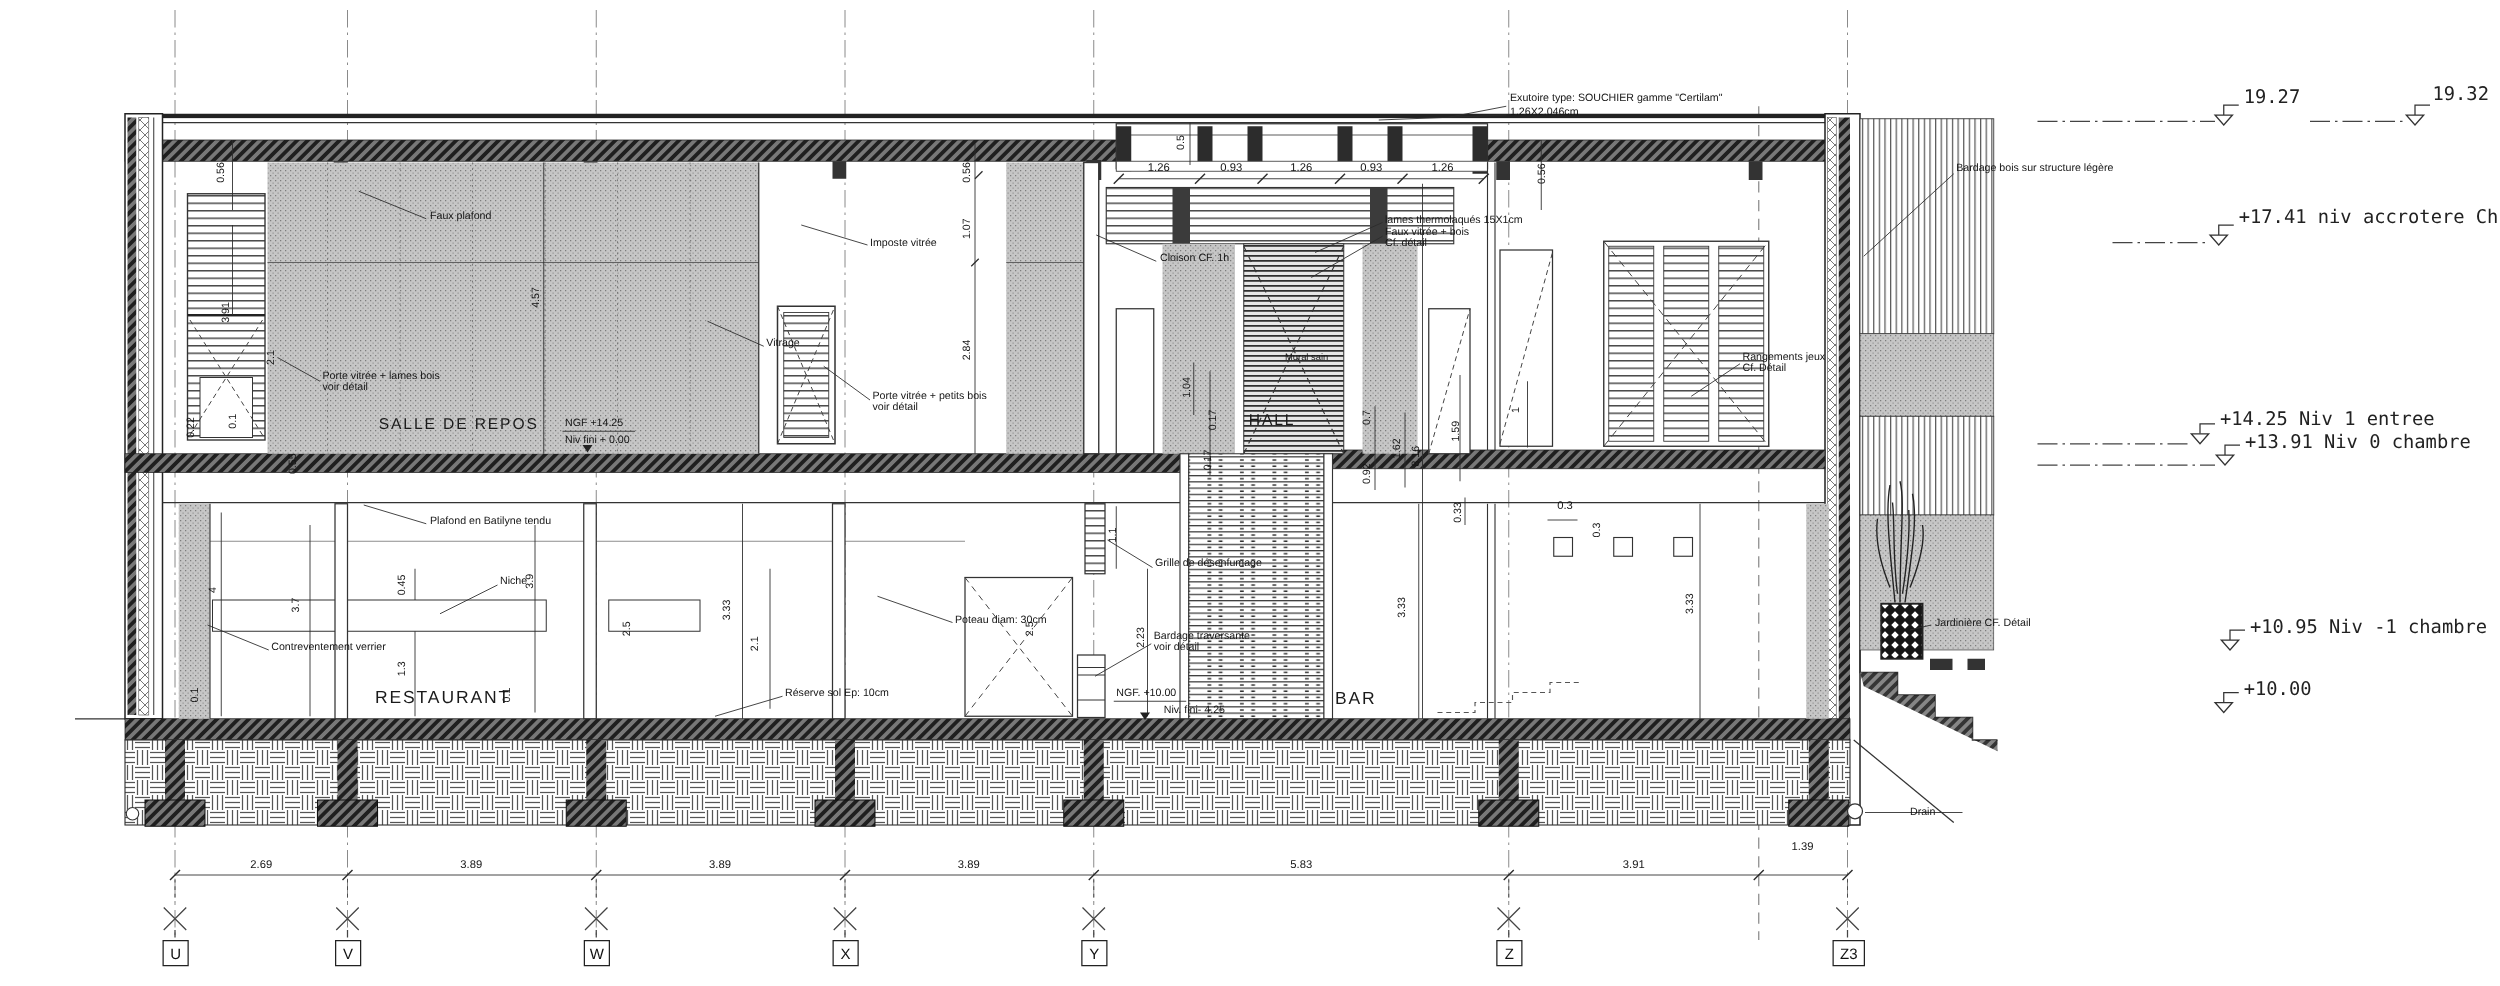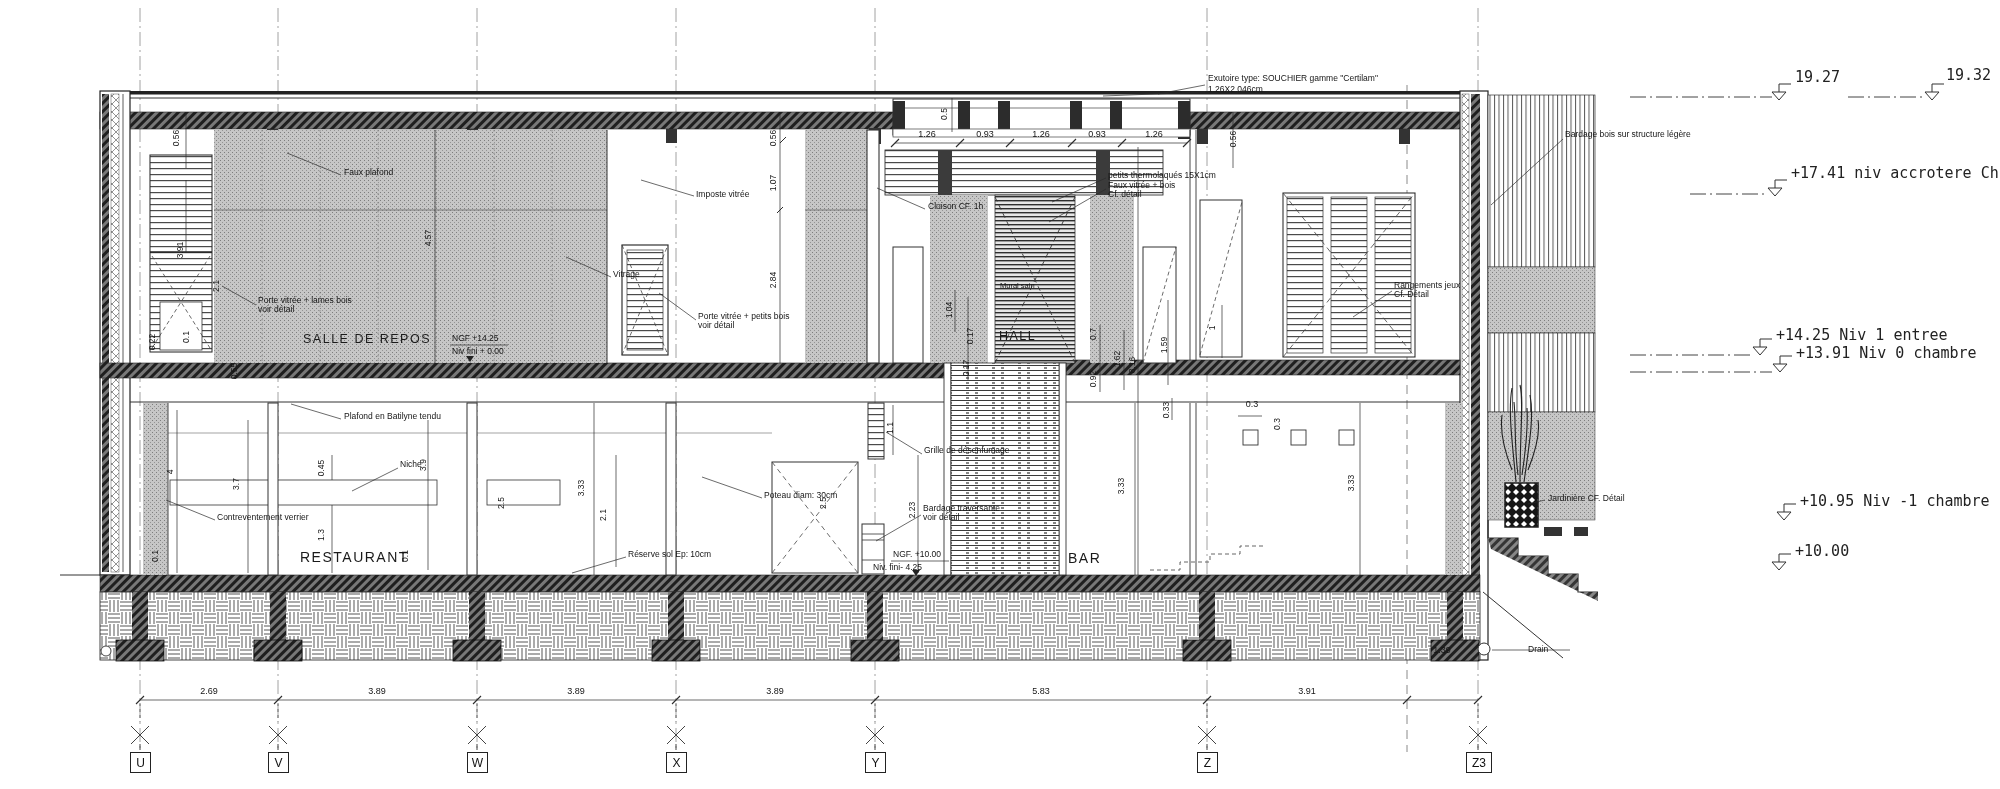"petits thermolaqués 15X1cm" div.ann { text: petits -> lames }
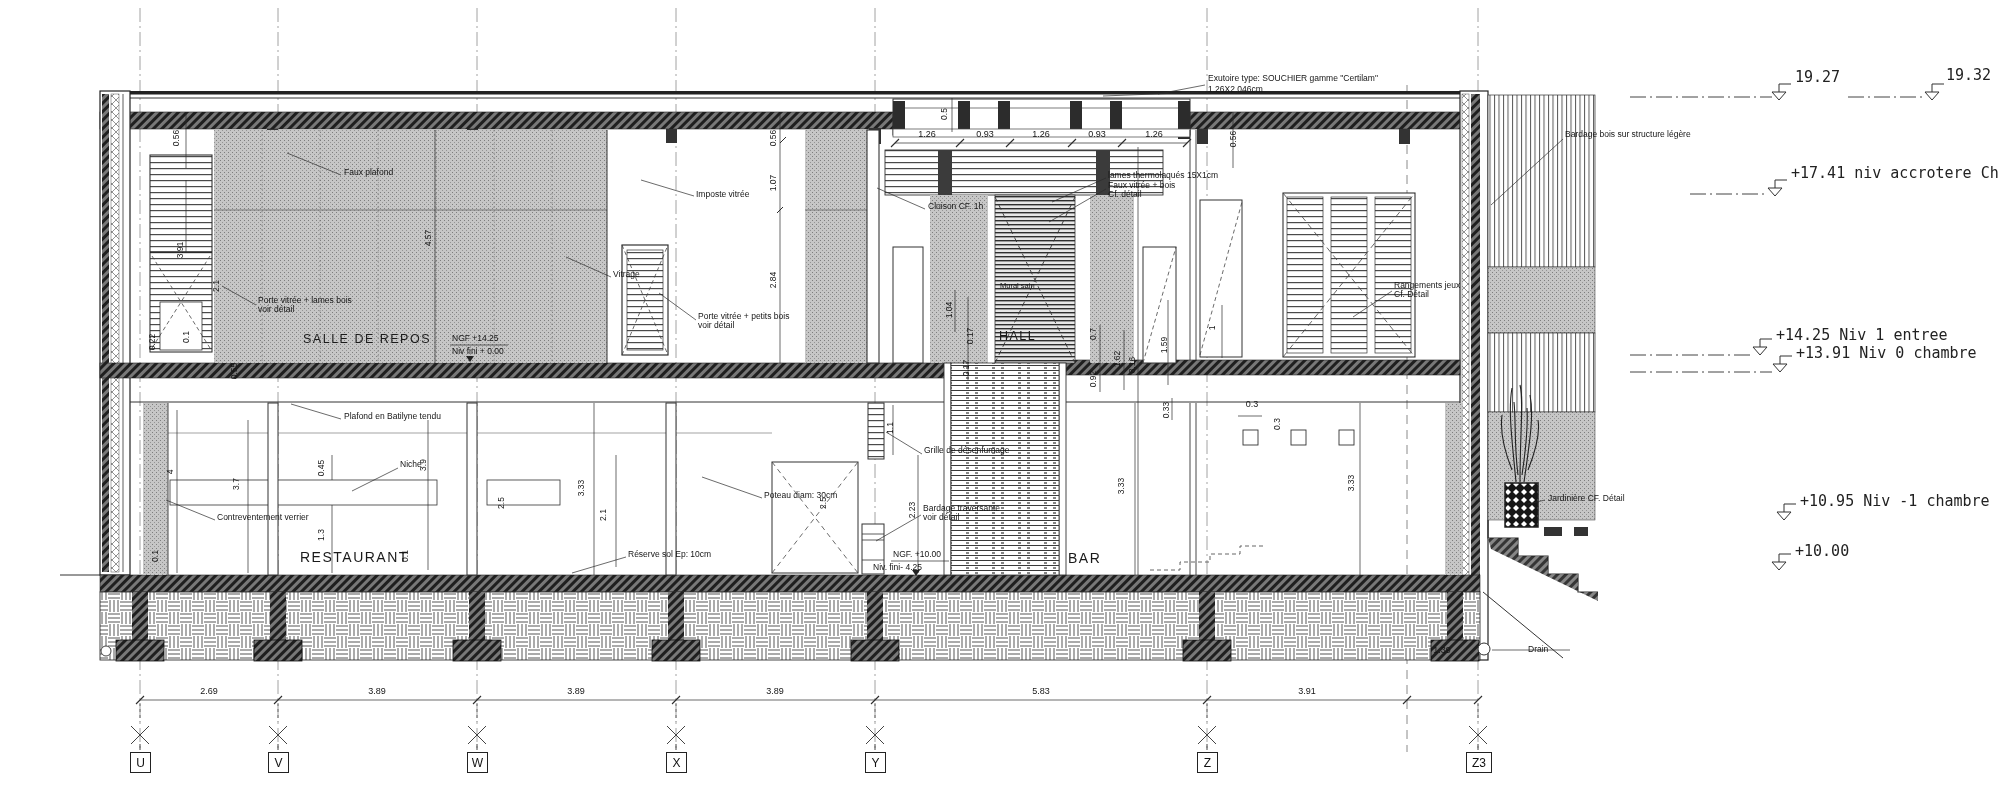"Mural sain" .ann.tiny { margin-left: none -> 28px }
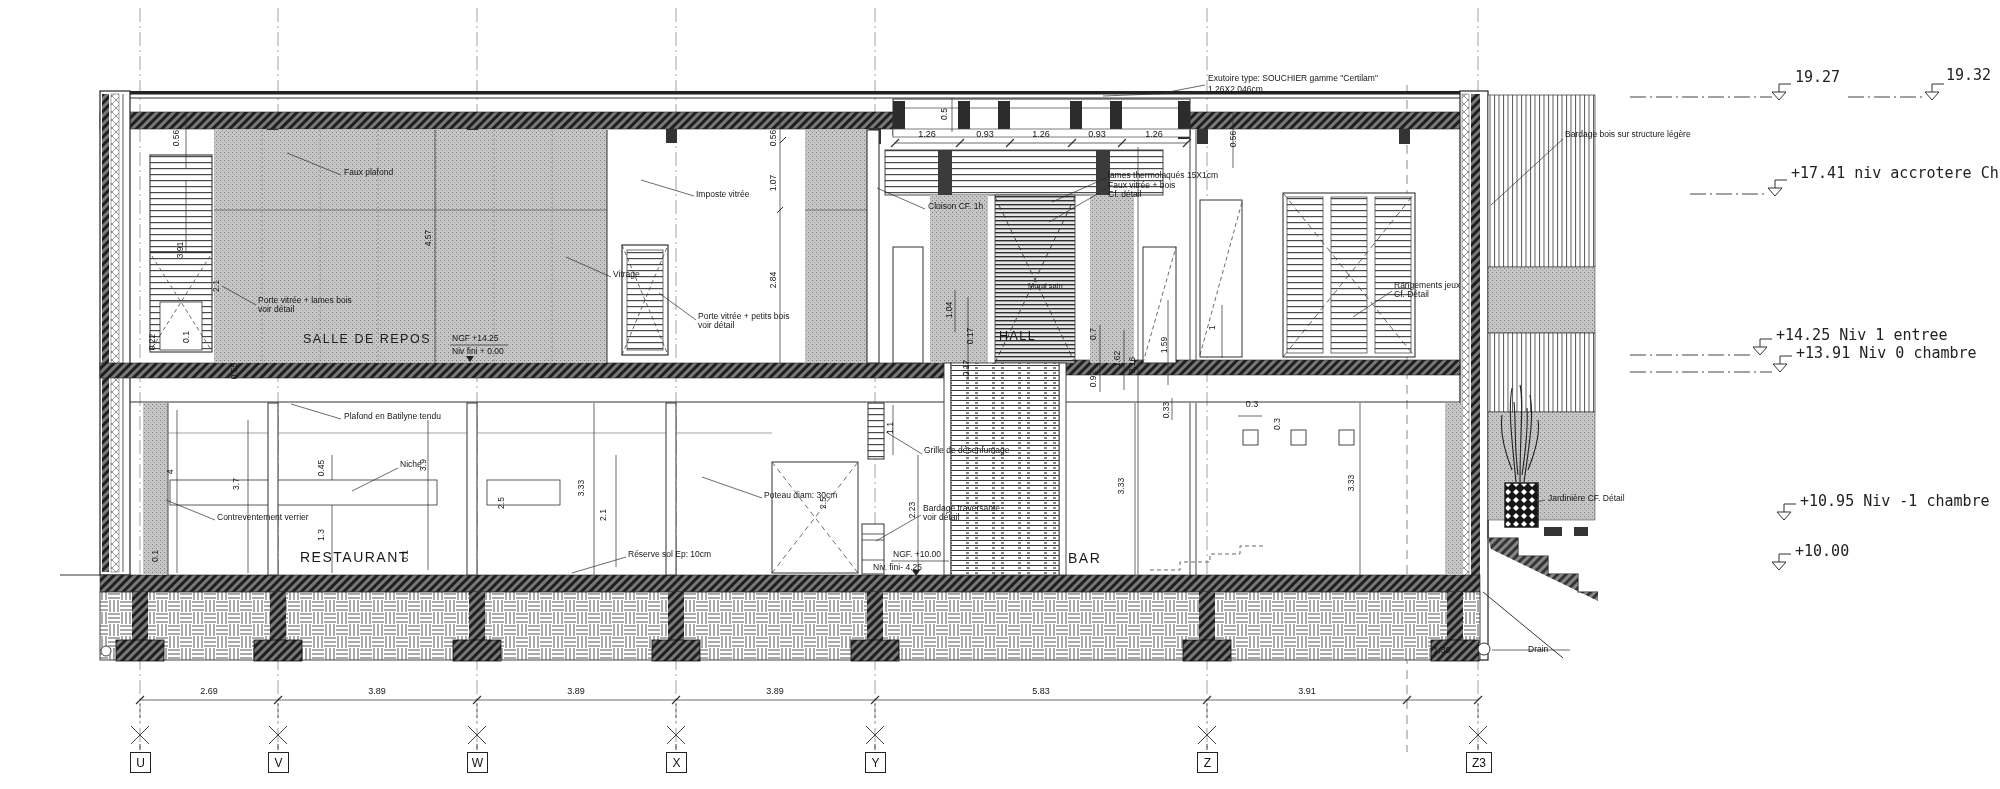"Niv. fini- 4.25" div.ngf { left: 873px -> 931px }
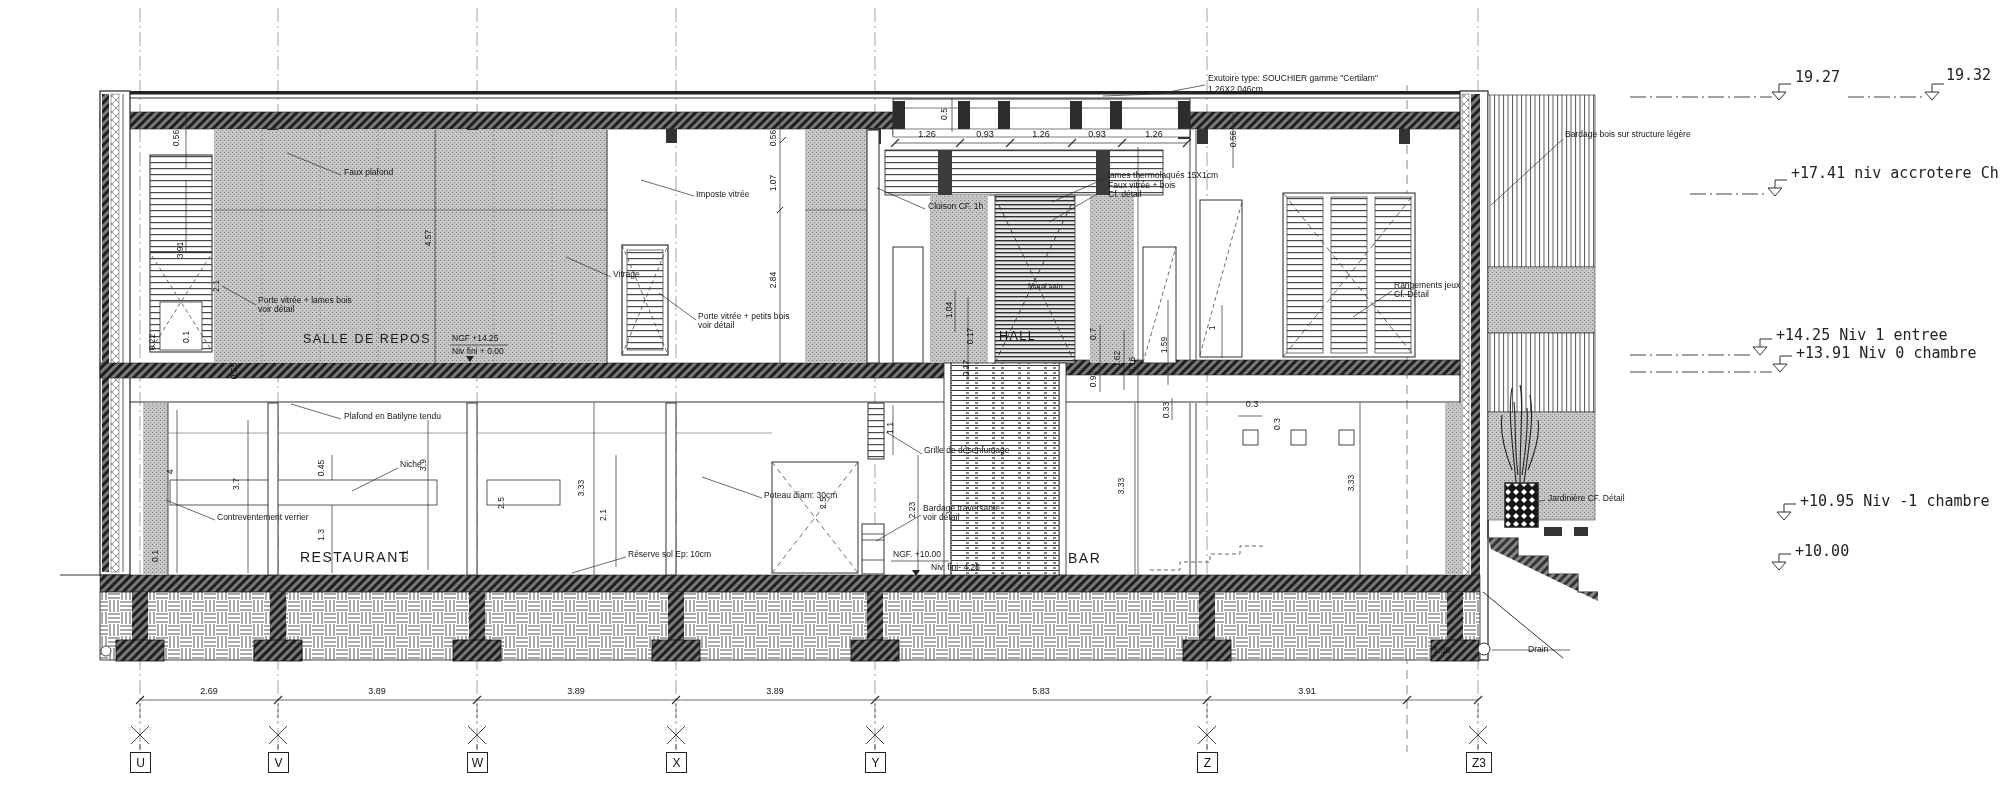"1.39" div.dimh { top: 650px -> 677px }
